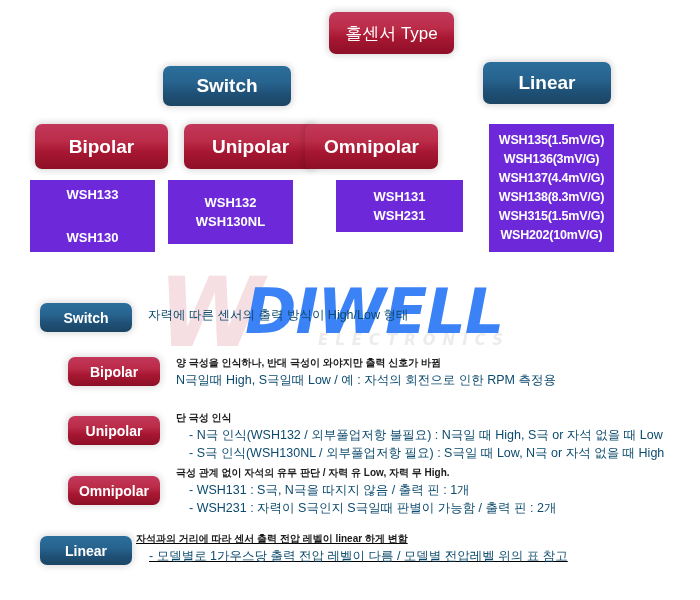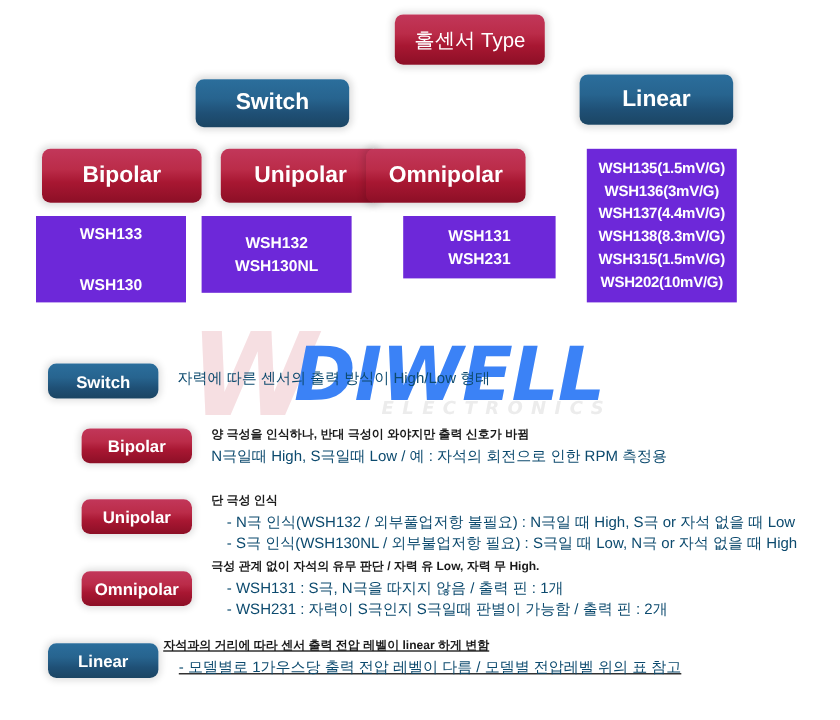"- S극 인식(WSH130NL / 외부불업저항" div.legend-sub { text: 외부불업저항 -> 외부풀업저항 }
